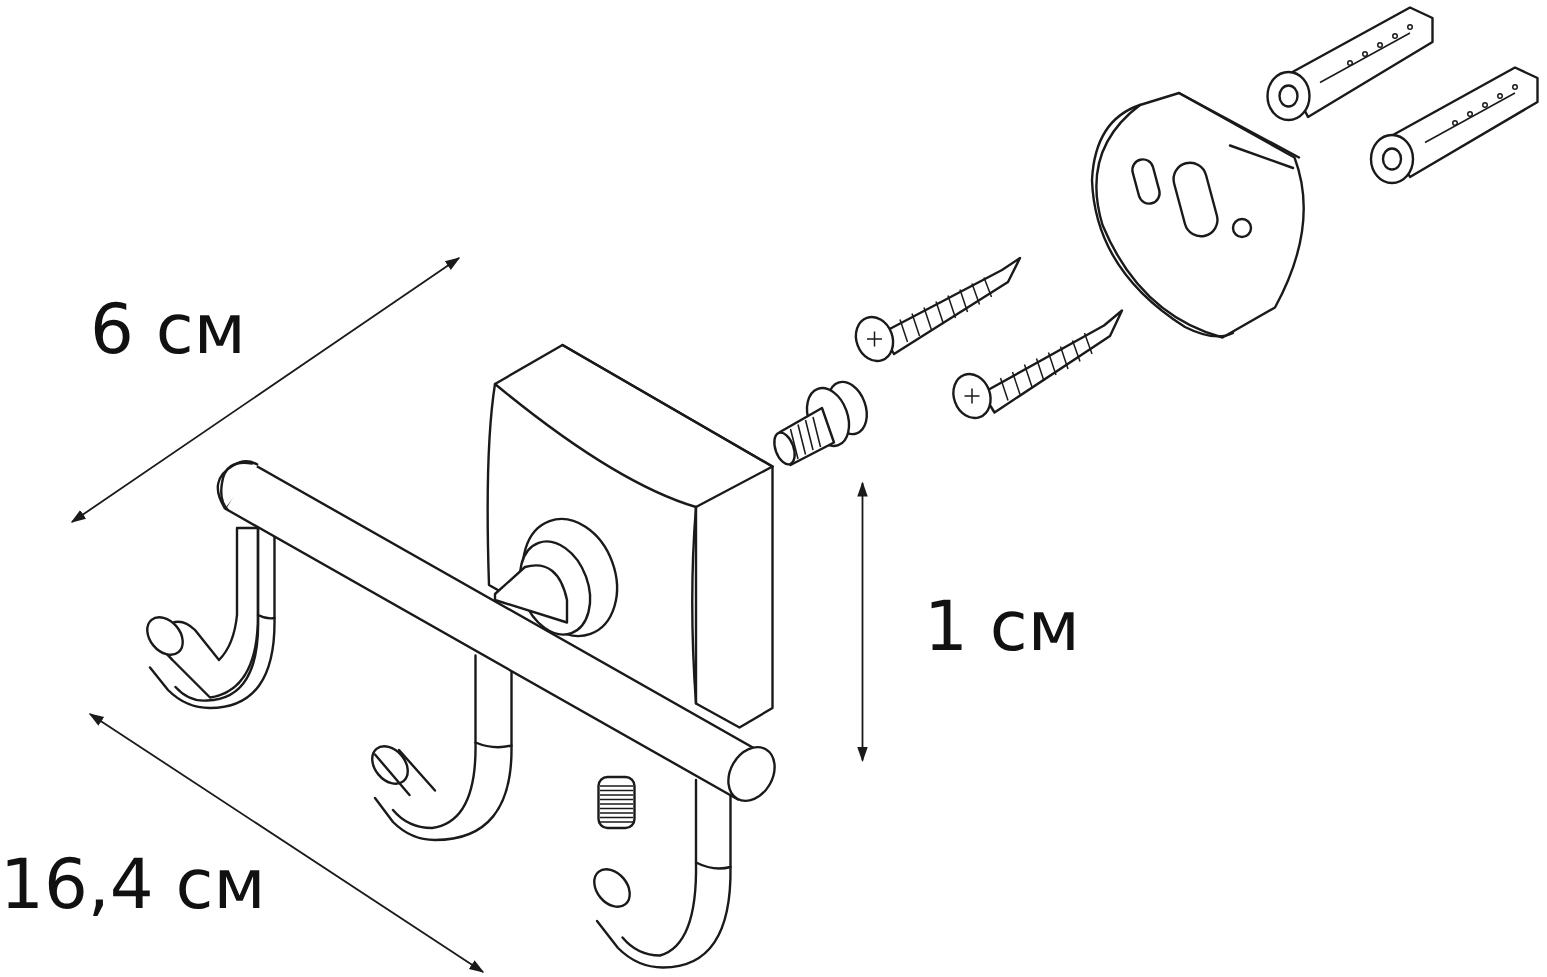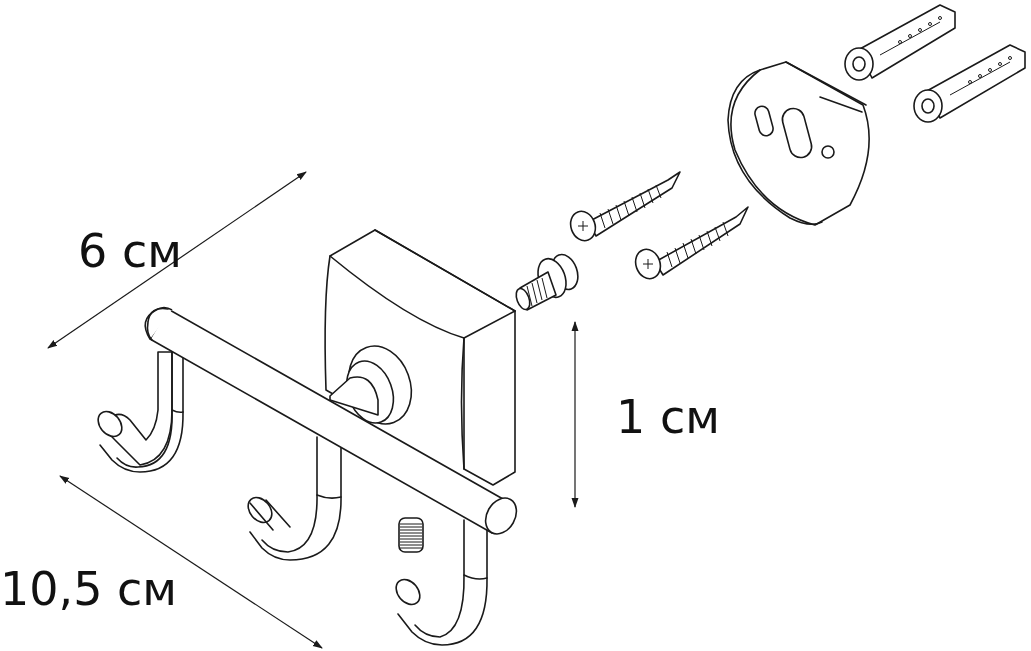"6 см" div.label { left: 78px -> 60px; margin-top: 32px -> none }
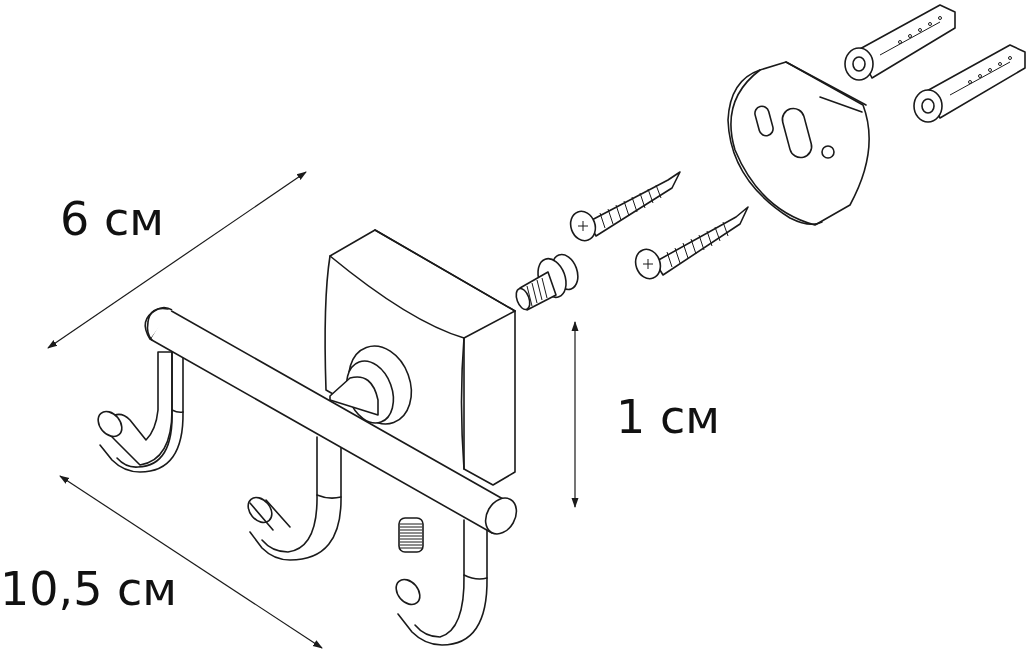"10,5 см" div.label { text: 10,5 -> 16,4 }
